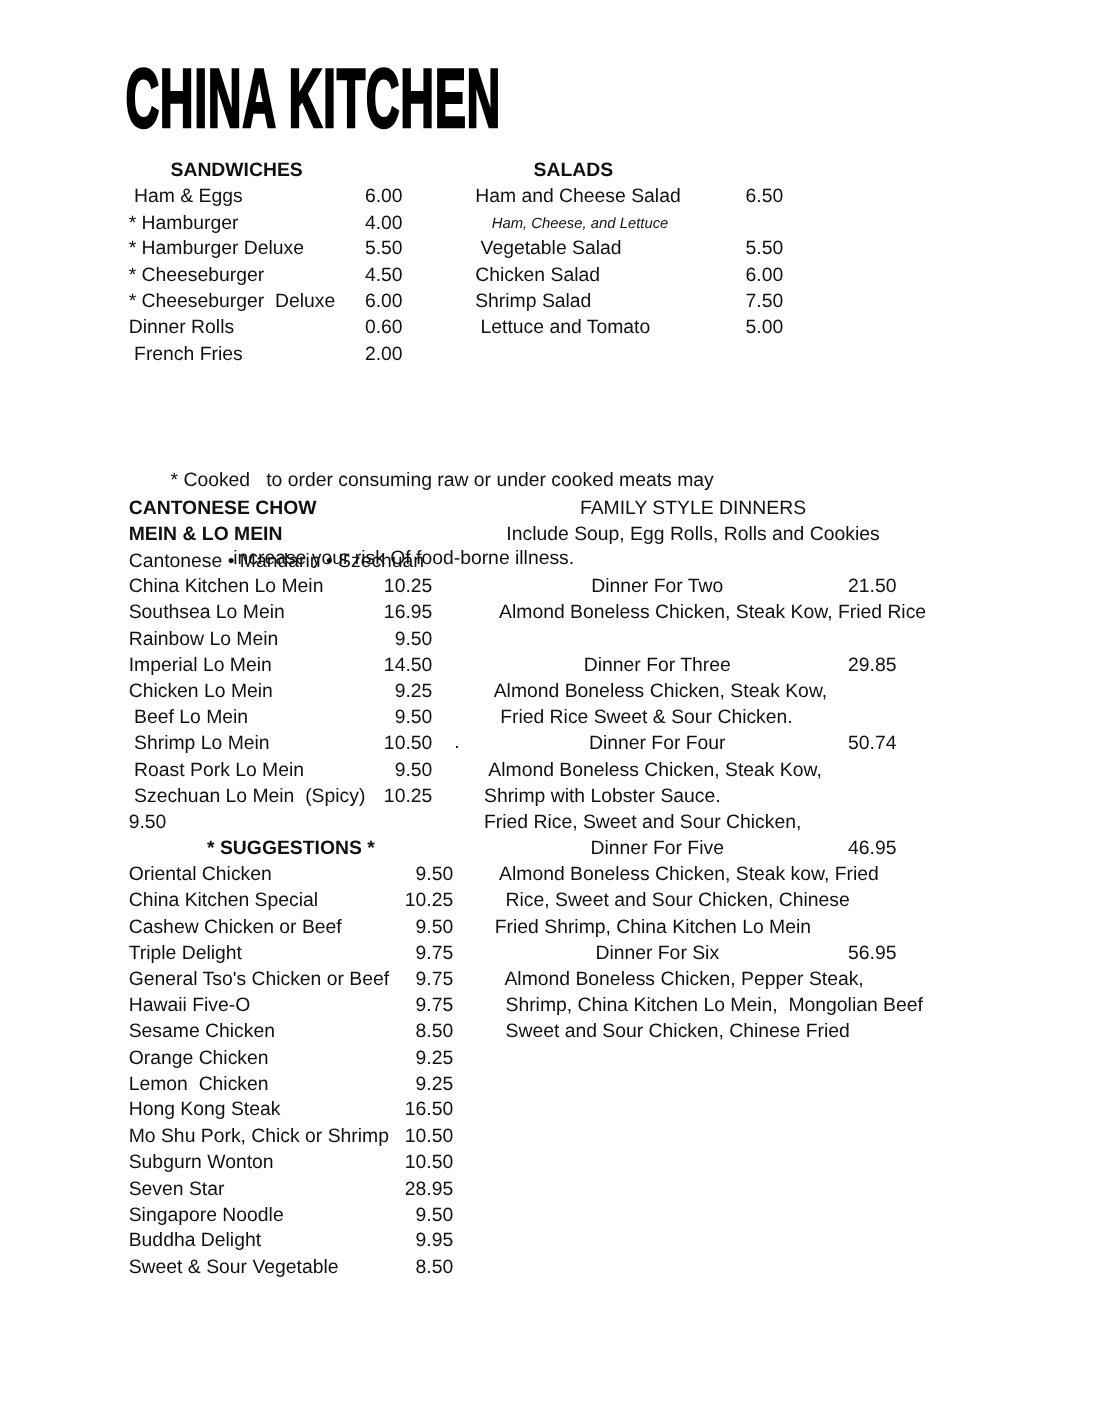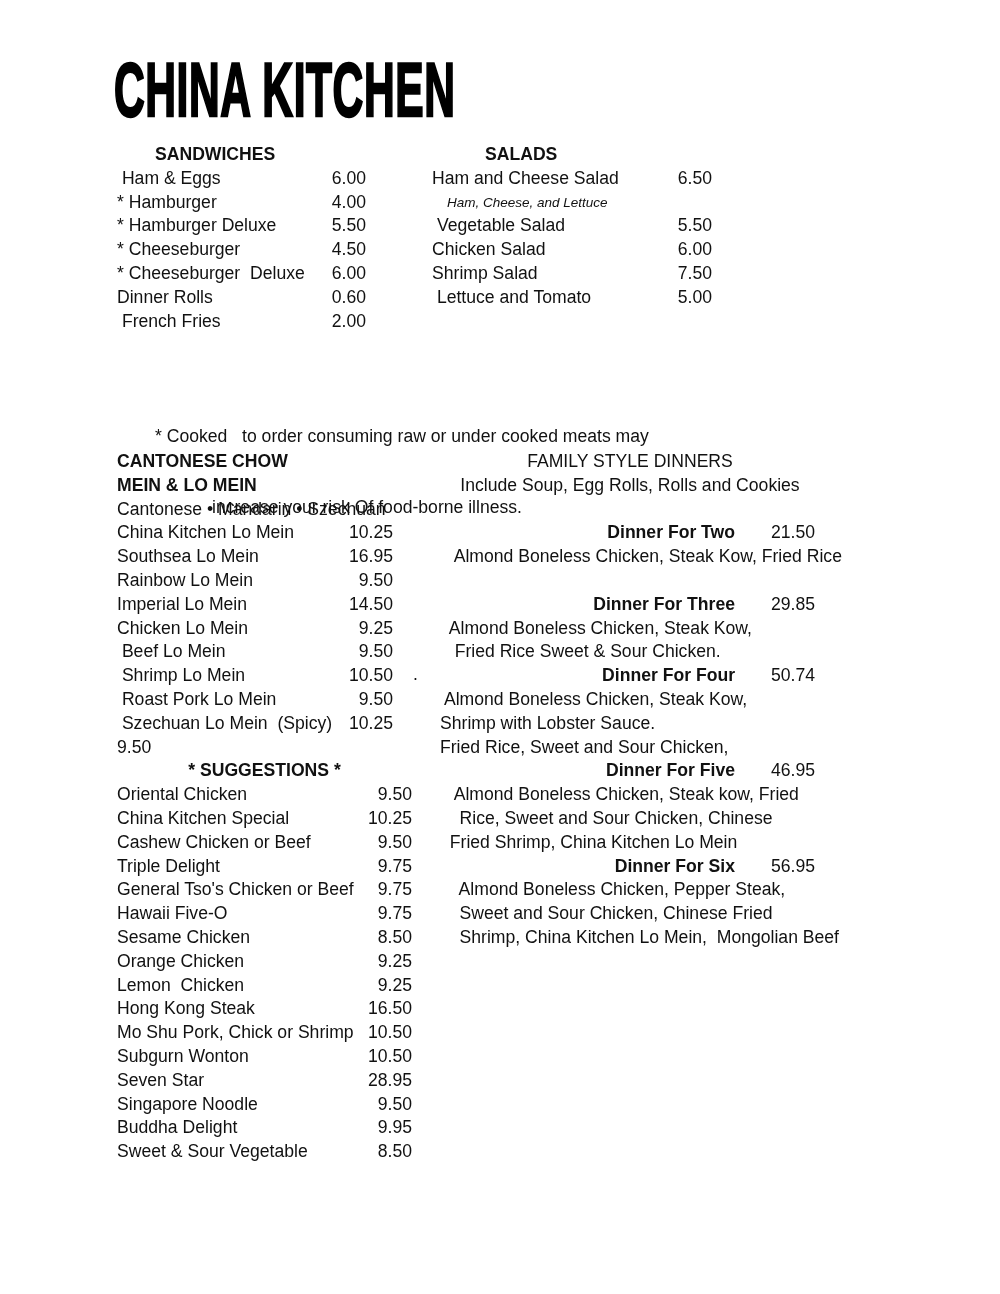"Dinner For Two" .dn { font-weight: bold -> normal; text-align: right -> center }
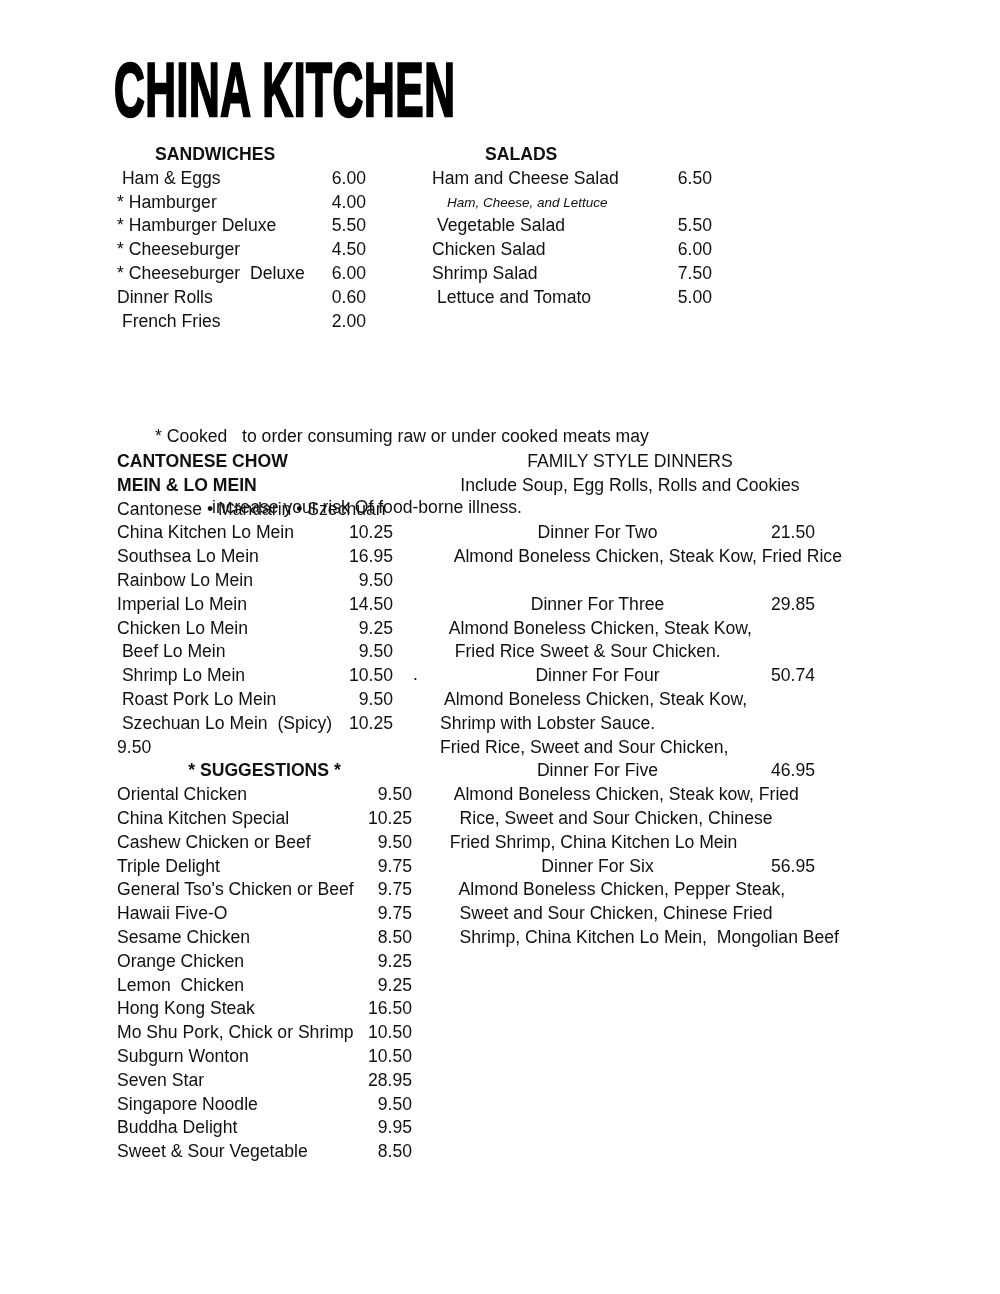"Sweet and Sour Chicken, Chinese" div.dline { order: before "Shrimp, China Kitchen Lo Mein," -> after "Shrimp, China Kitchen Lo Mein," }
